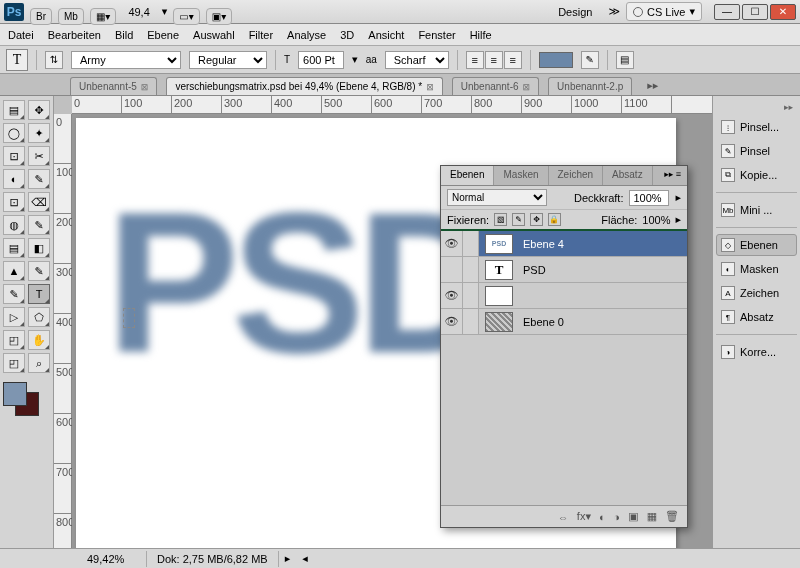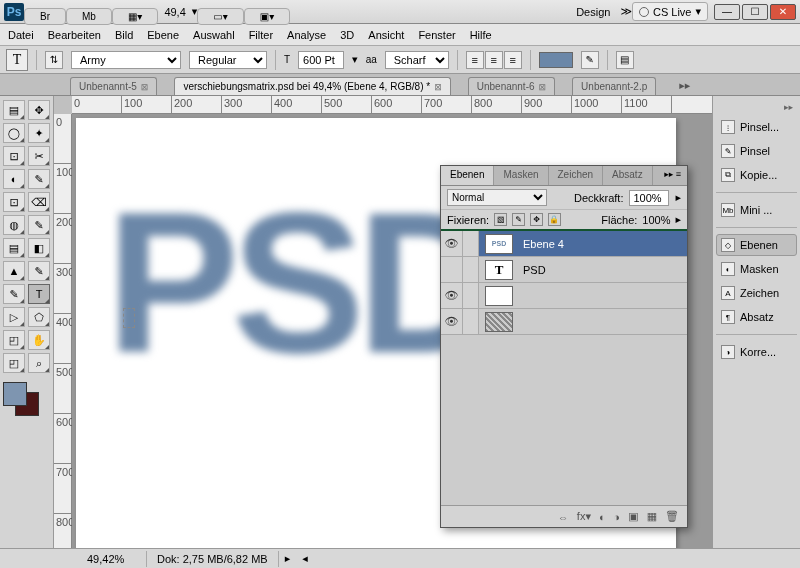"Ps" .titlebar { gap: none -> 6px }
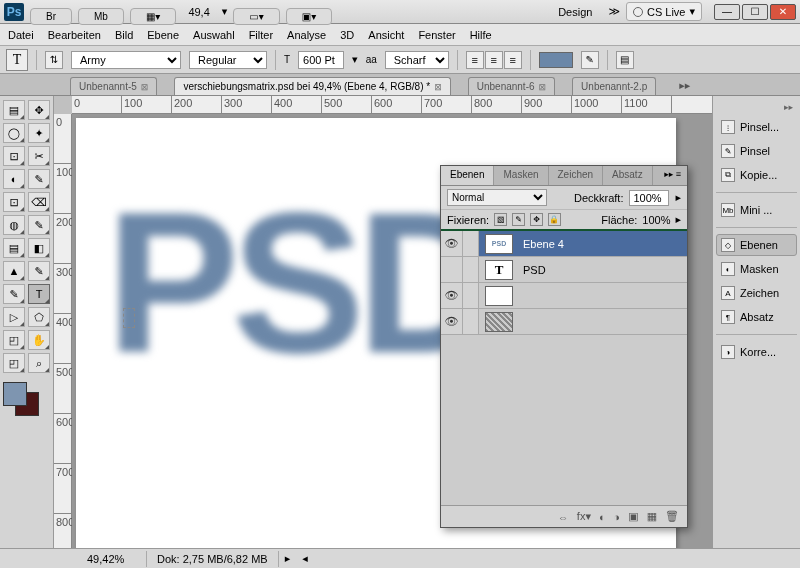"Br" .titlebar .tb-btn { padding: 2px 15px -> 2px 5px }
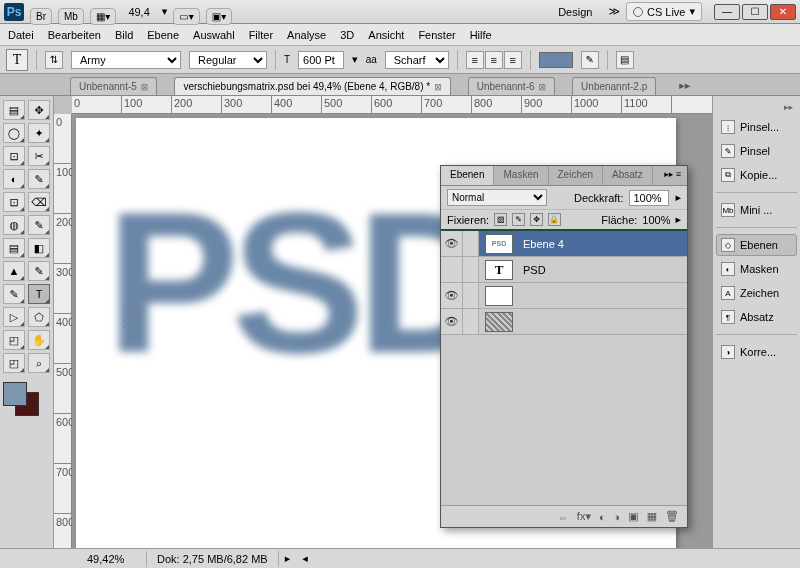"Unbenannt-5" .tabbar { gap: 16px -> 8px }
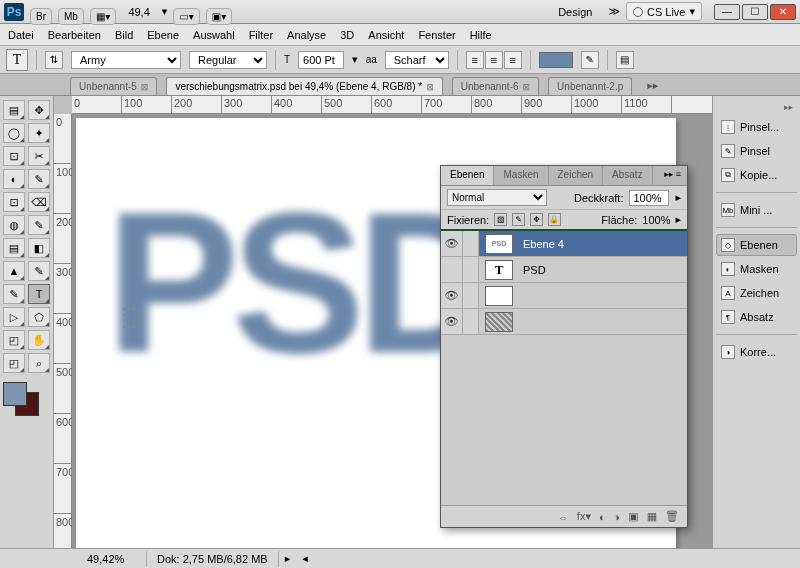"Ebene 0" div.lname { html: none -> <div>Ebene 0</div> }
